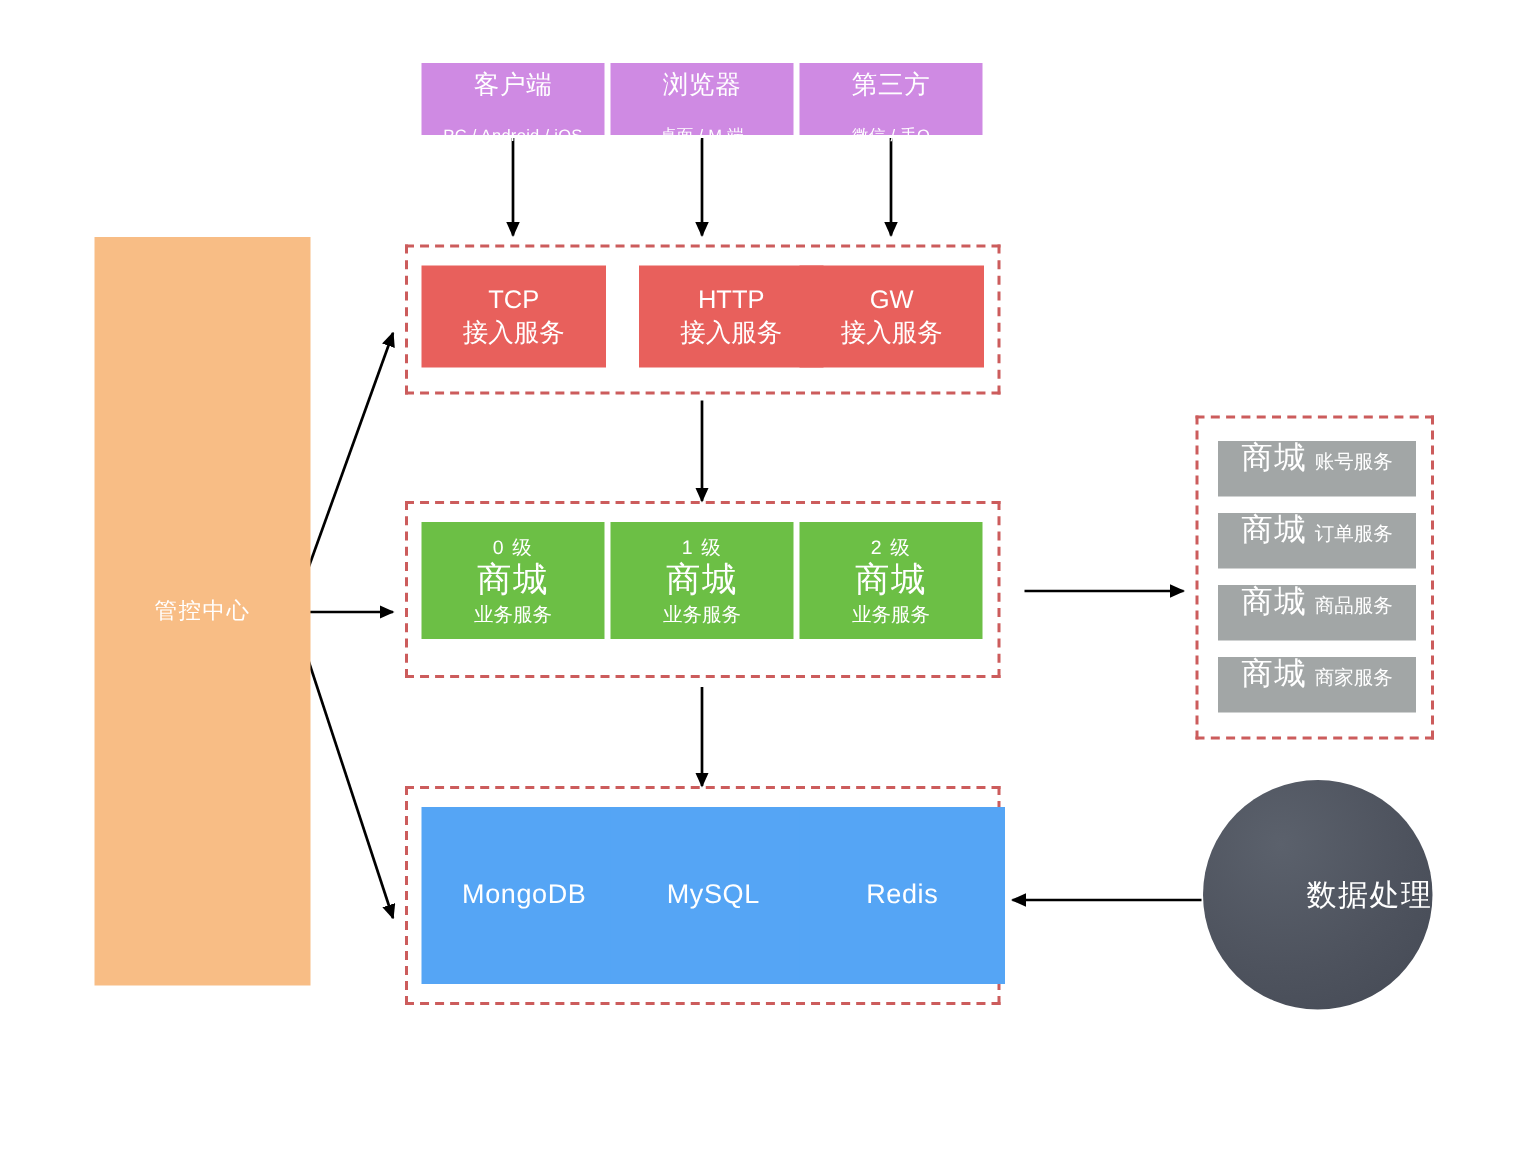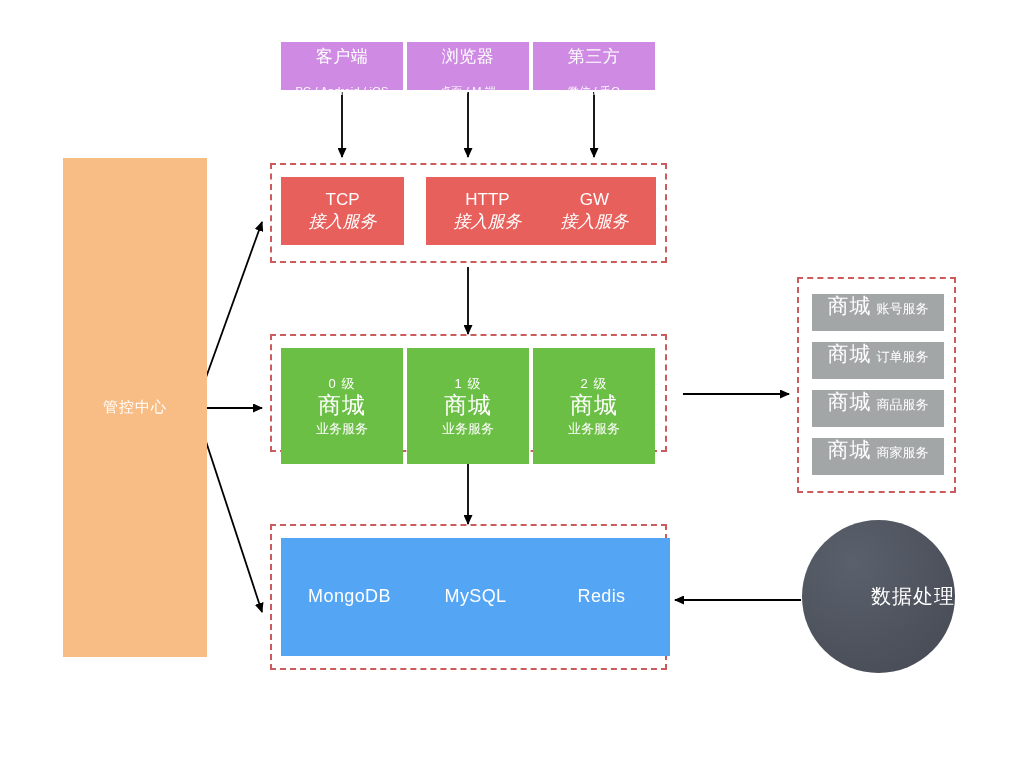"接入服务" .access-l2 { font-style: italic -> none }
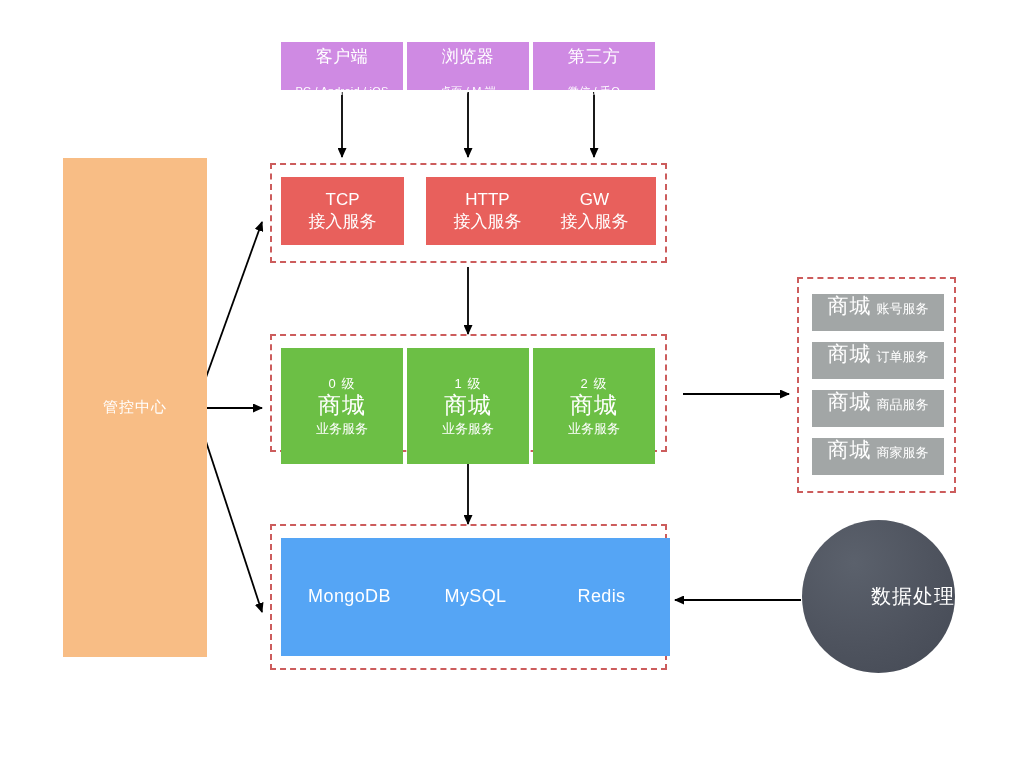"0 级" .biz-box { height: 116px -> 78px }
